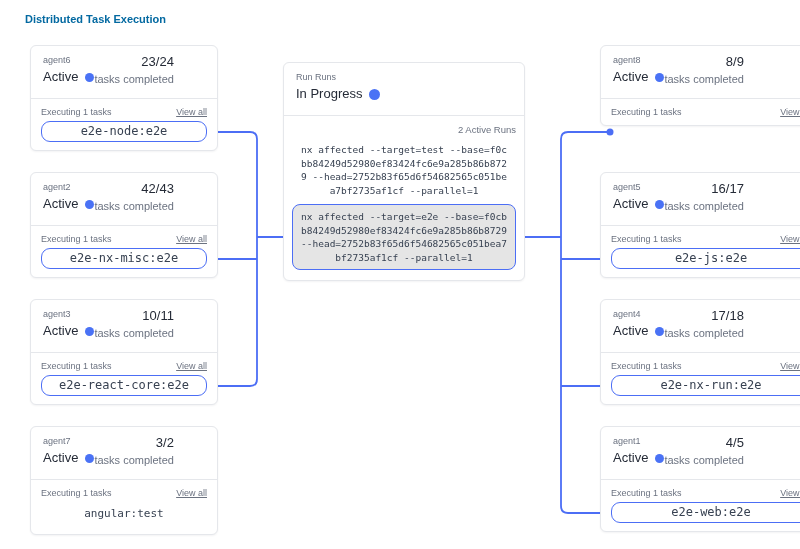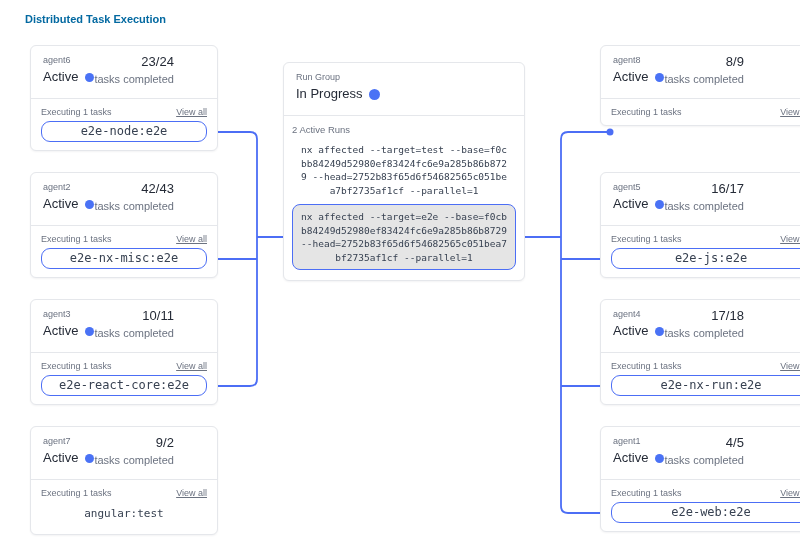"Run Group" div.group-label { text: Group -> Runs }
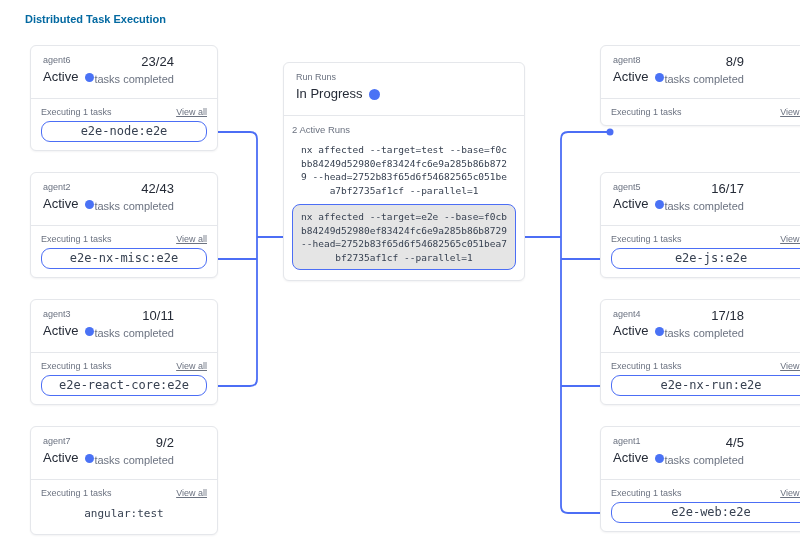"2 Active Runs" .active-runs-label { text-align: none -> right }
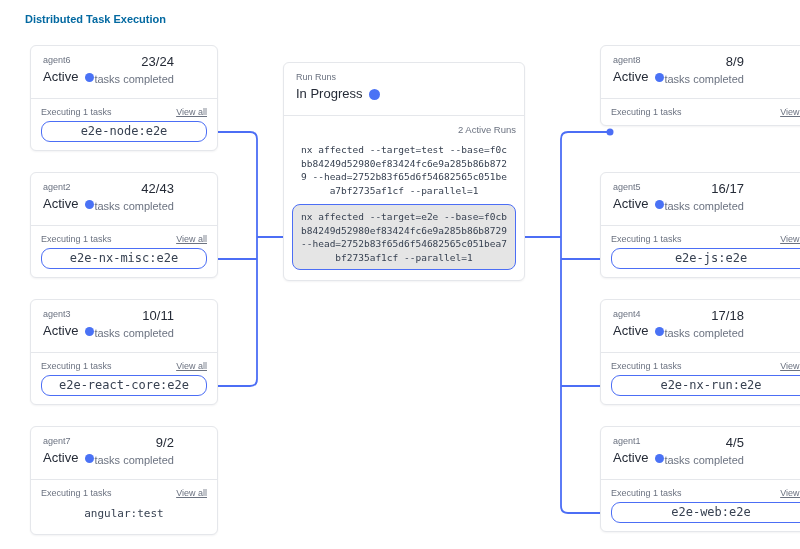"9/2" div.count { text: 9/2 -> 3/2 }
